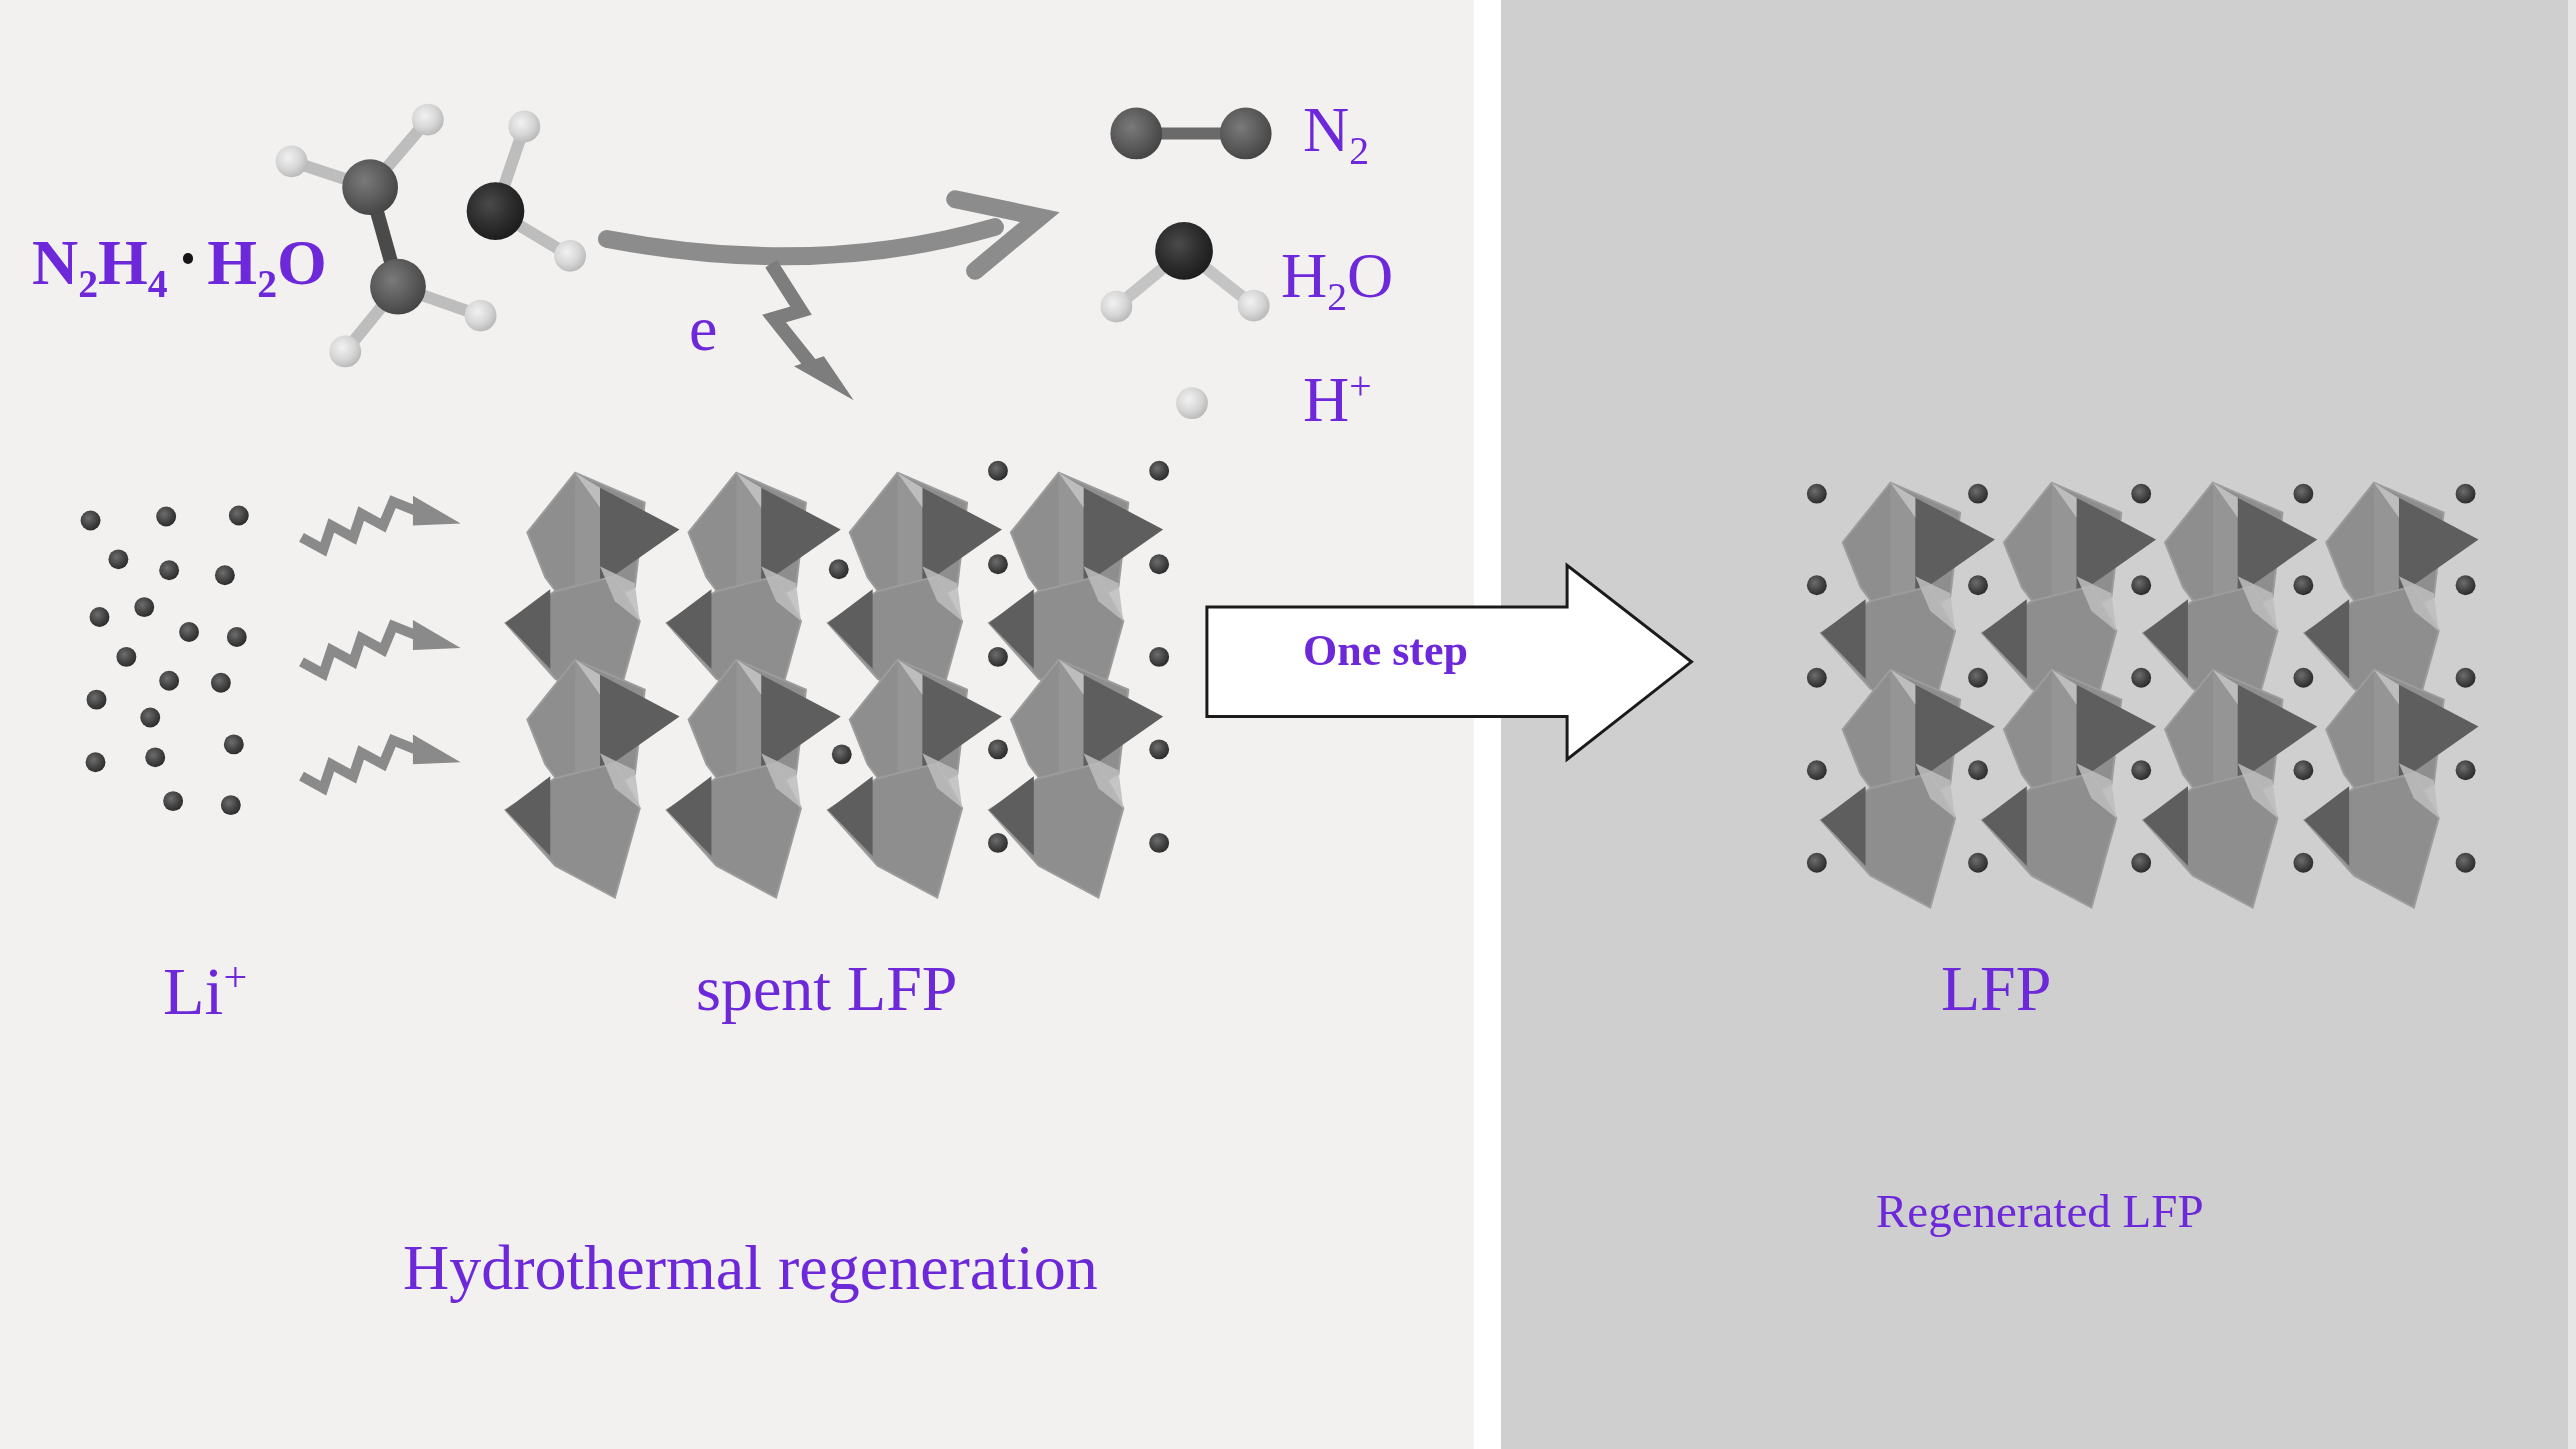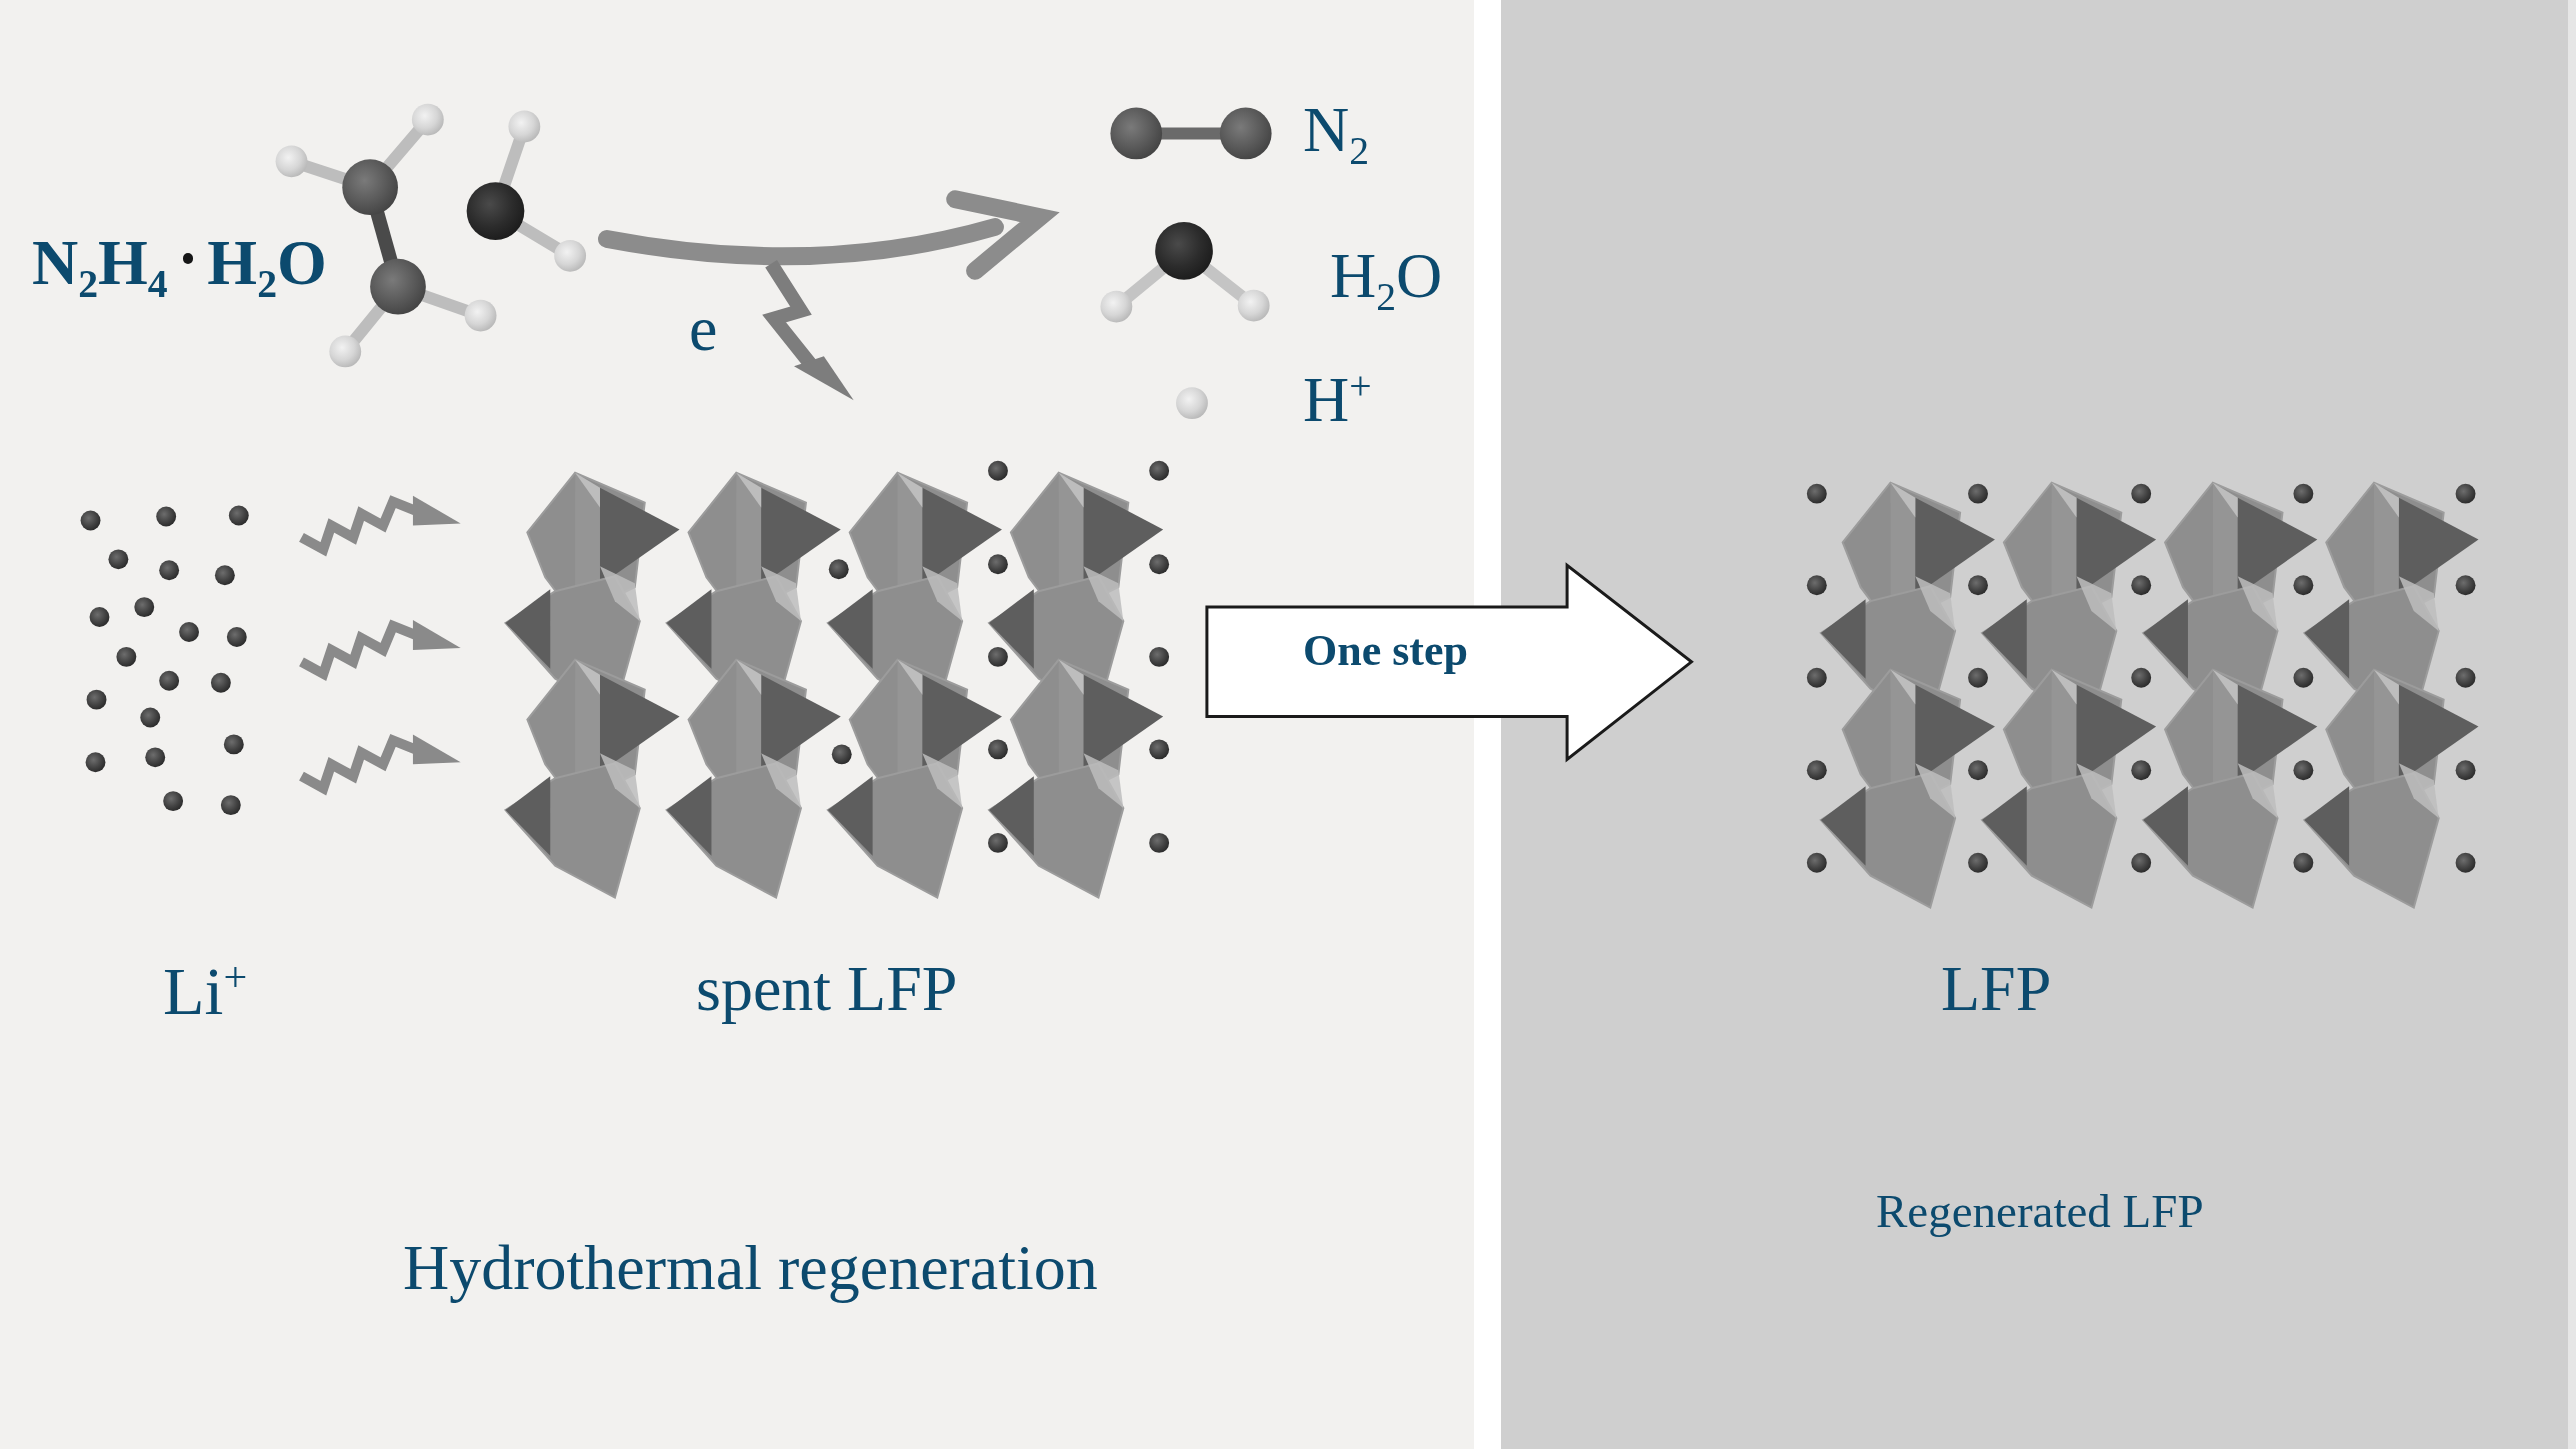"N2" .lbl { color: #0c4a6e -> #6d28d9 }
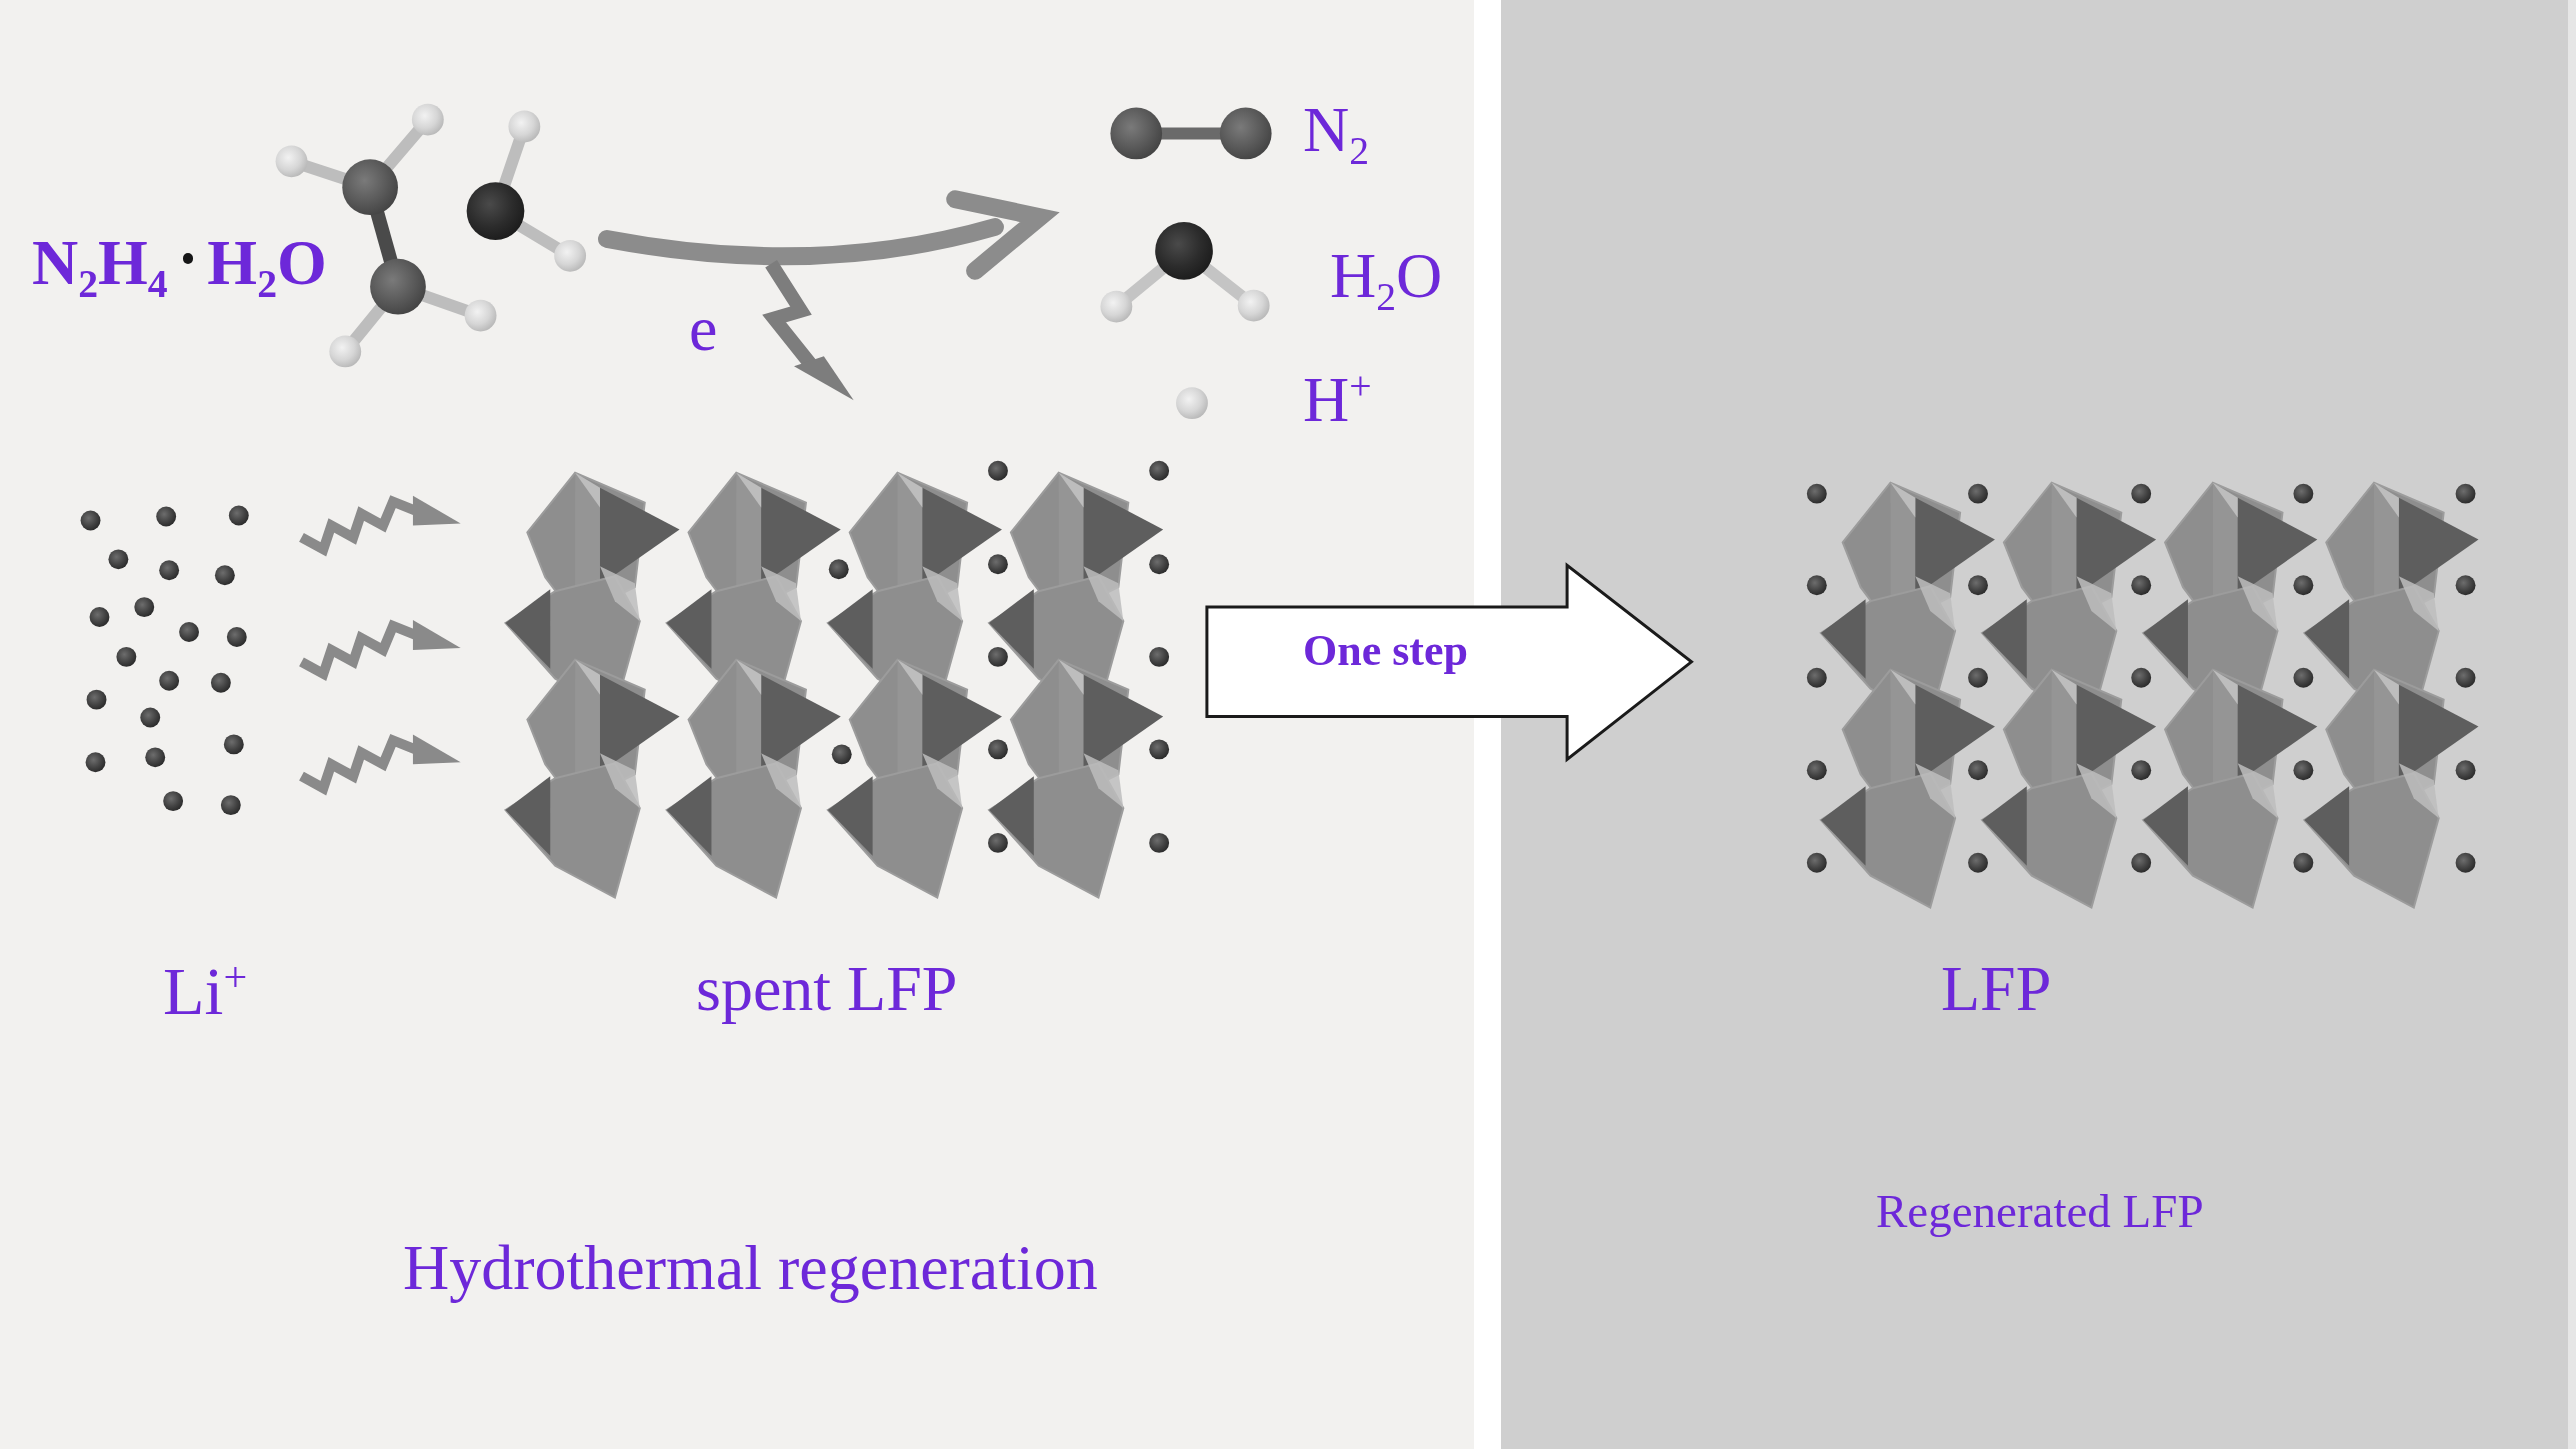"H2O" div.lbl { left: 1330px -> 1281px }
